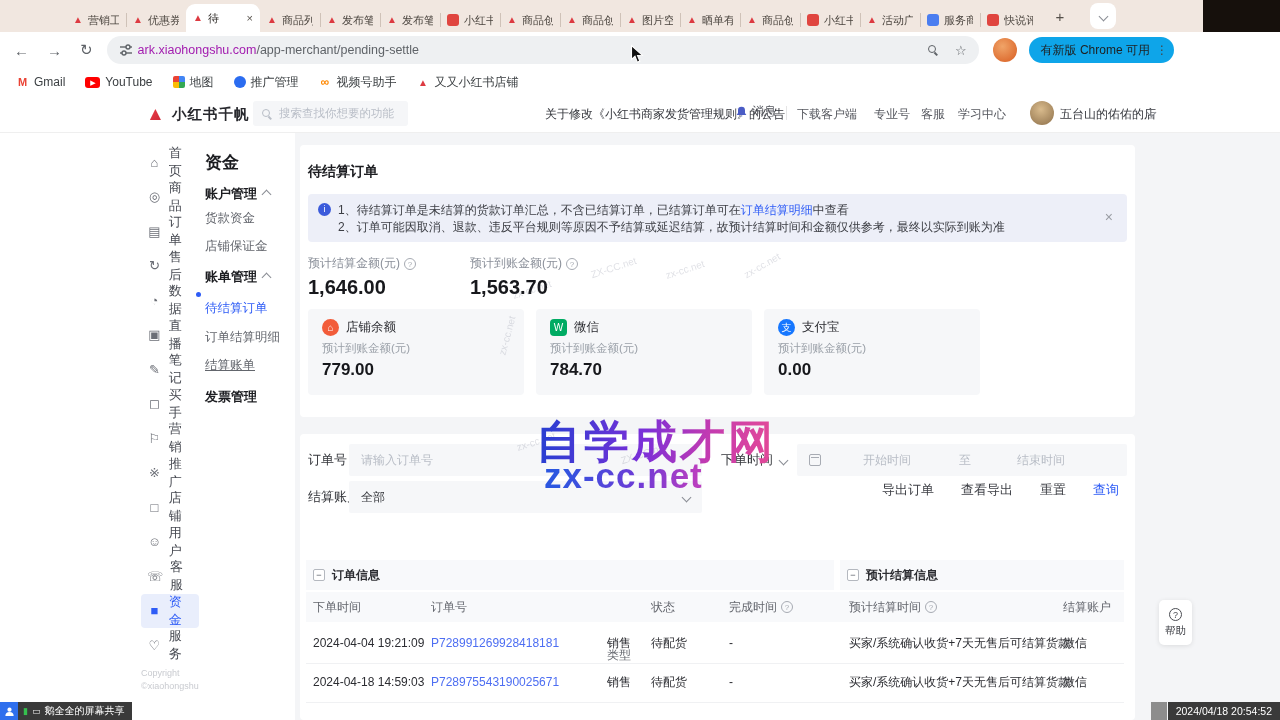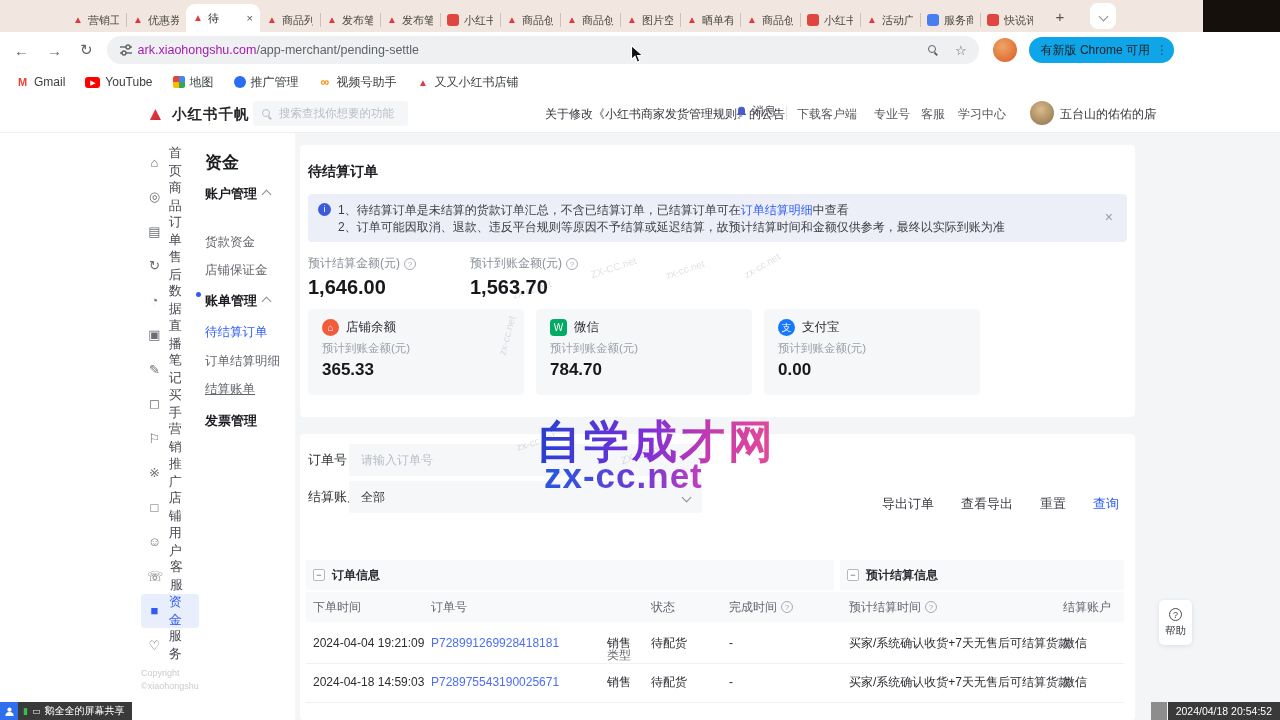"货款资金" div.sm-item { margin-top: 30px -> 6px }
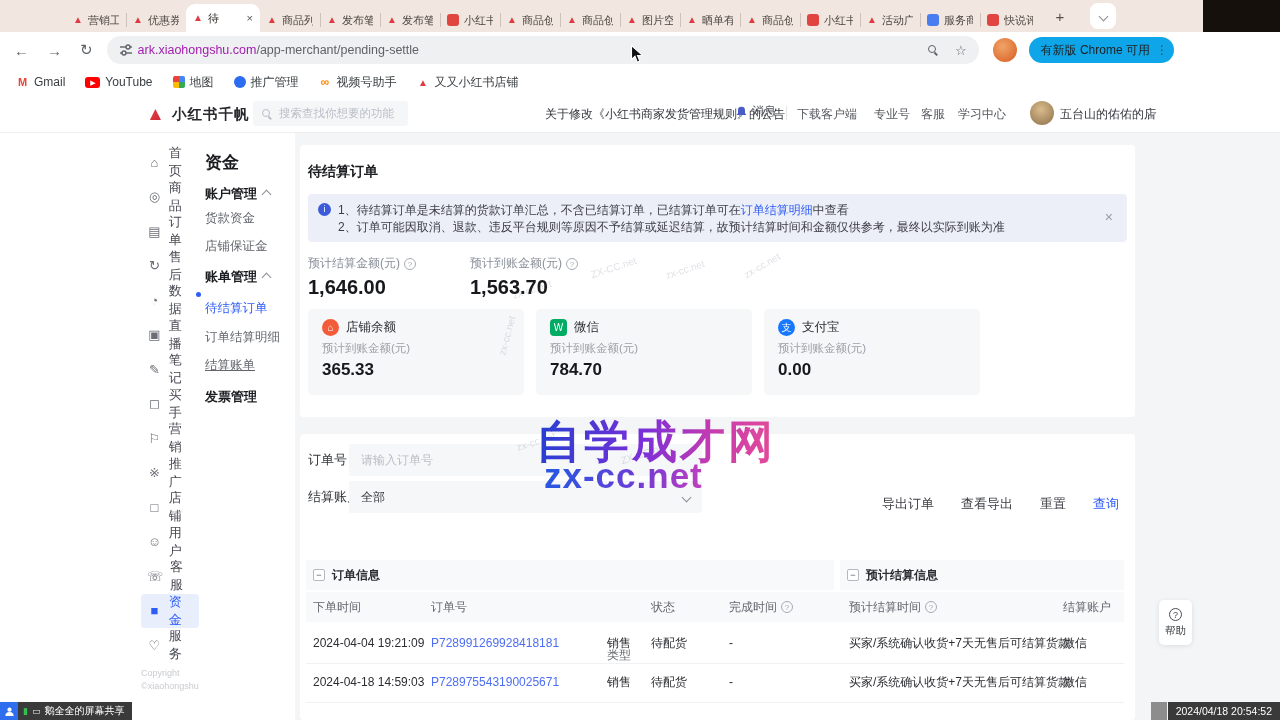"365.33" div.card-val { text: 365.33 -> 779.00 }
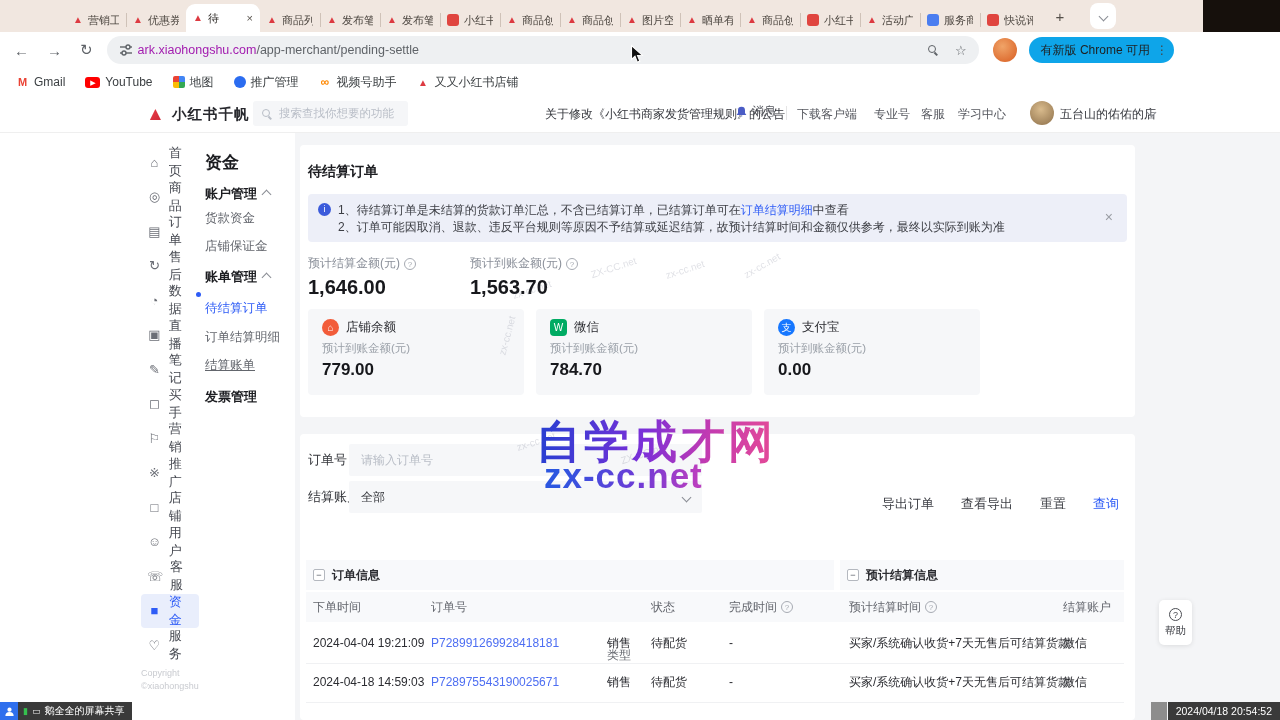"开始时间" div.time-wrap { html: none -> <div> <div> <span>下单时间</span> <span></span> </div> <div> <span></span> <span>开始时间</span> <span>至</span> <span>结束时间</span> </div> </div> }
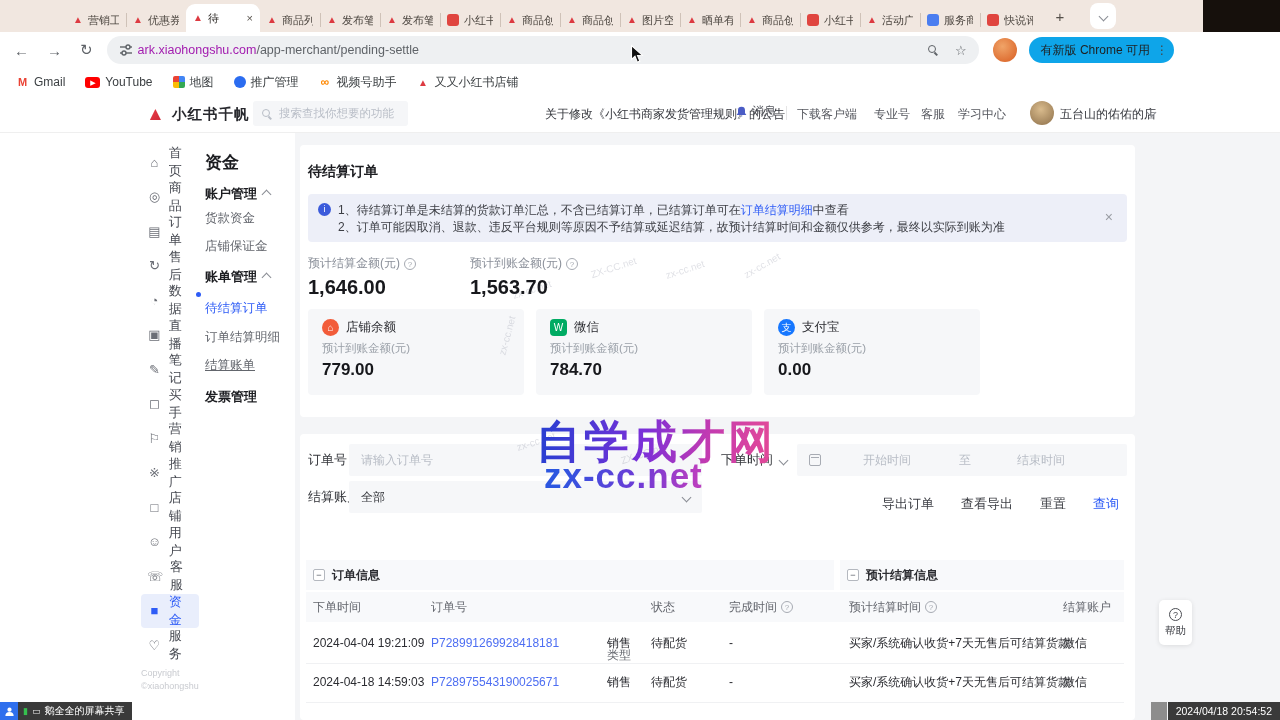"导出订单" .actions { align-items: flex-end -> flex-start }
